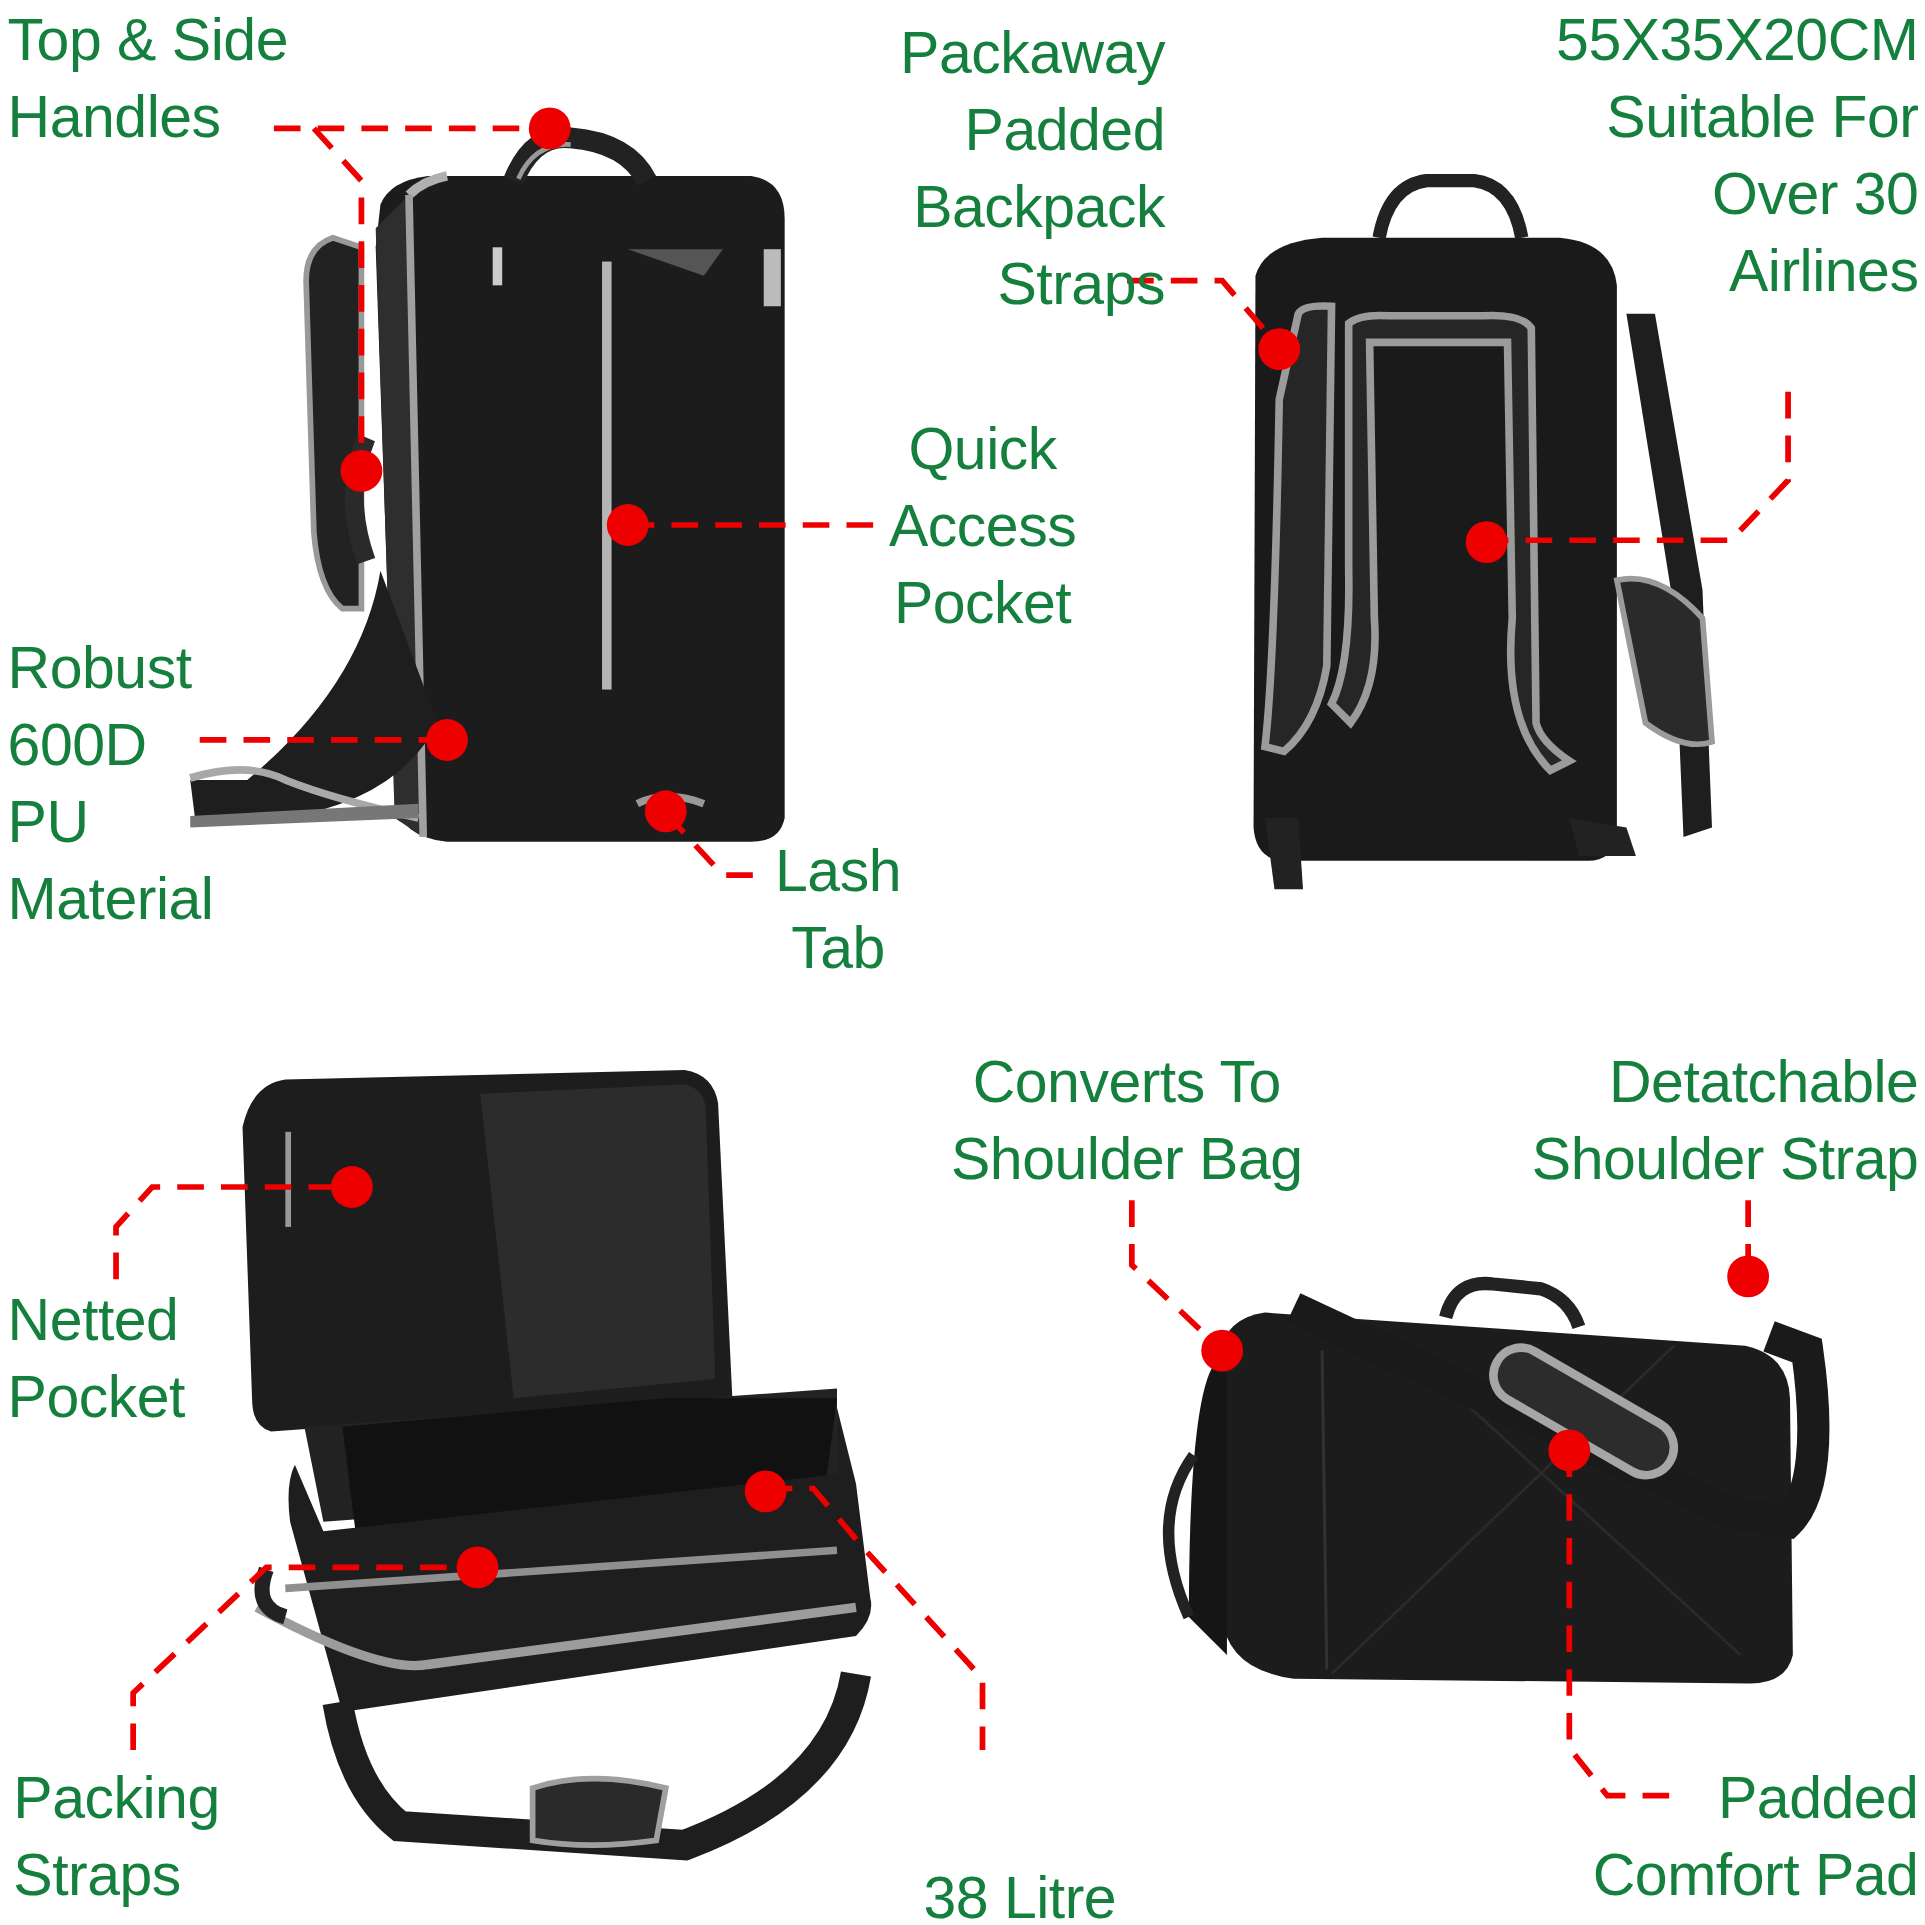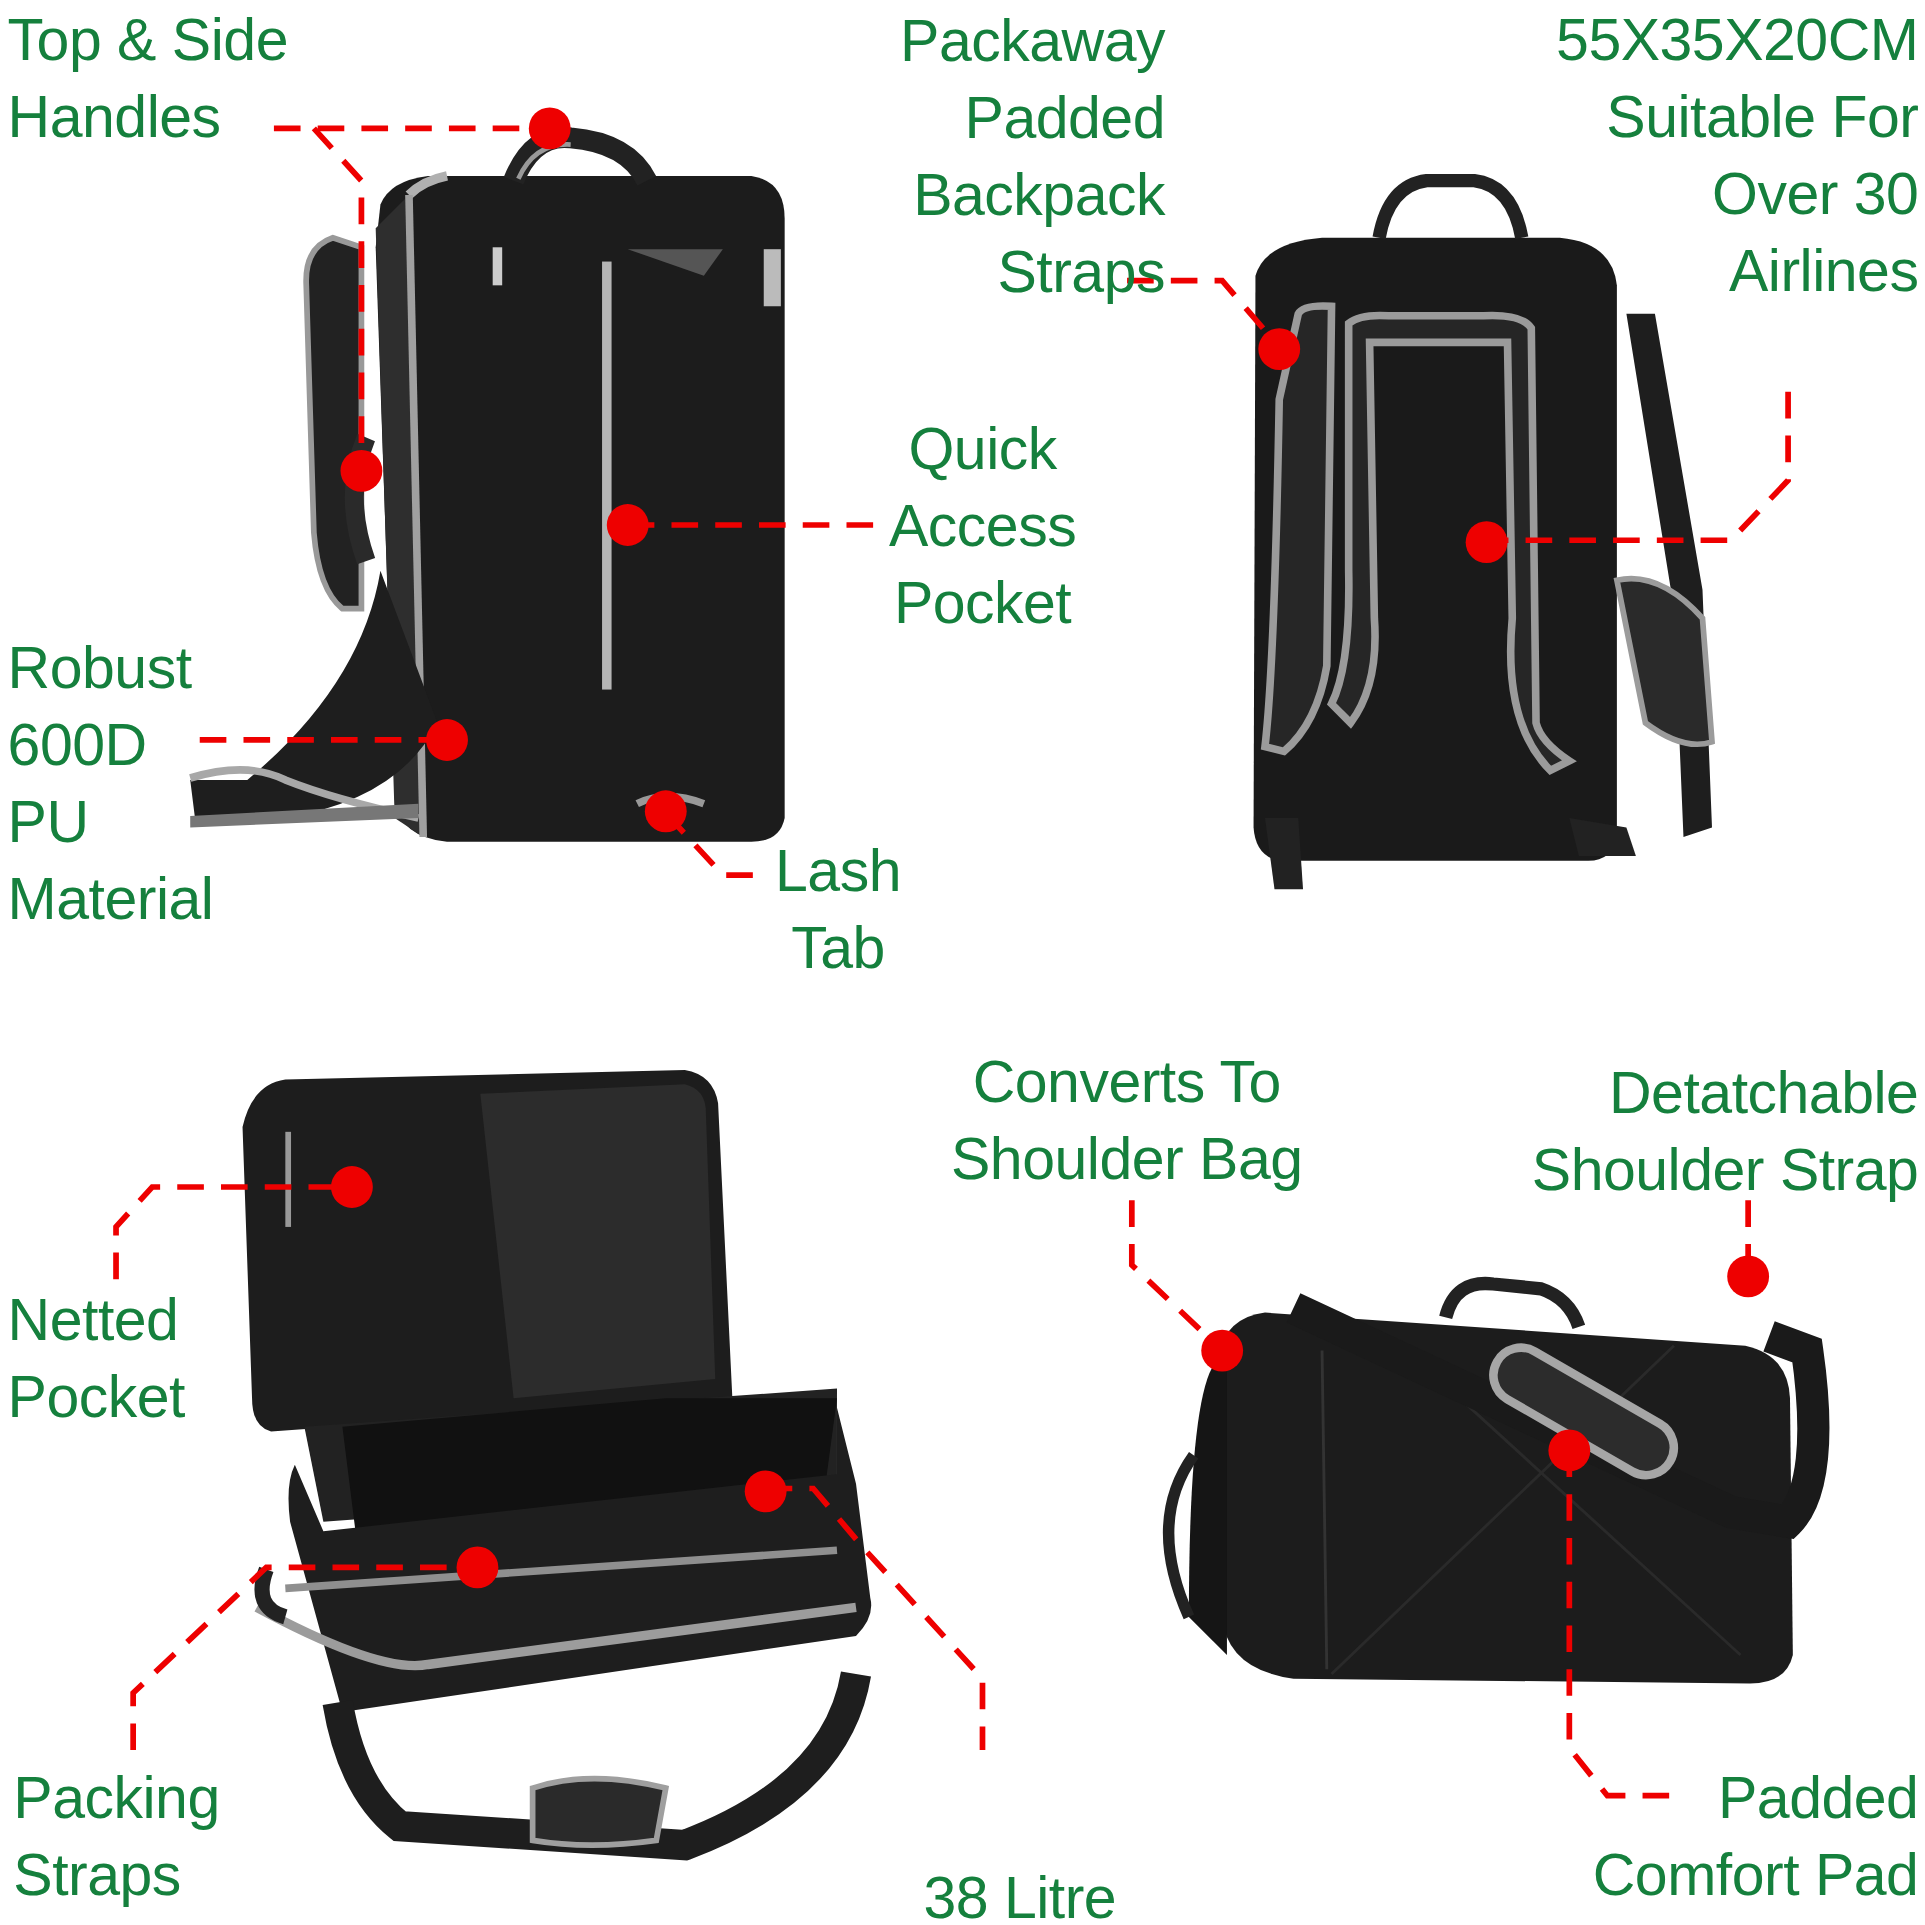"Packaway" div.label { top: 3px -> 15px }
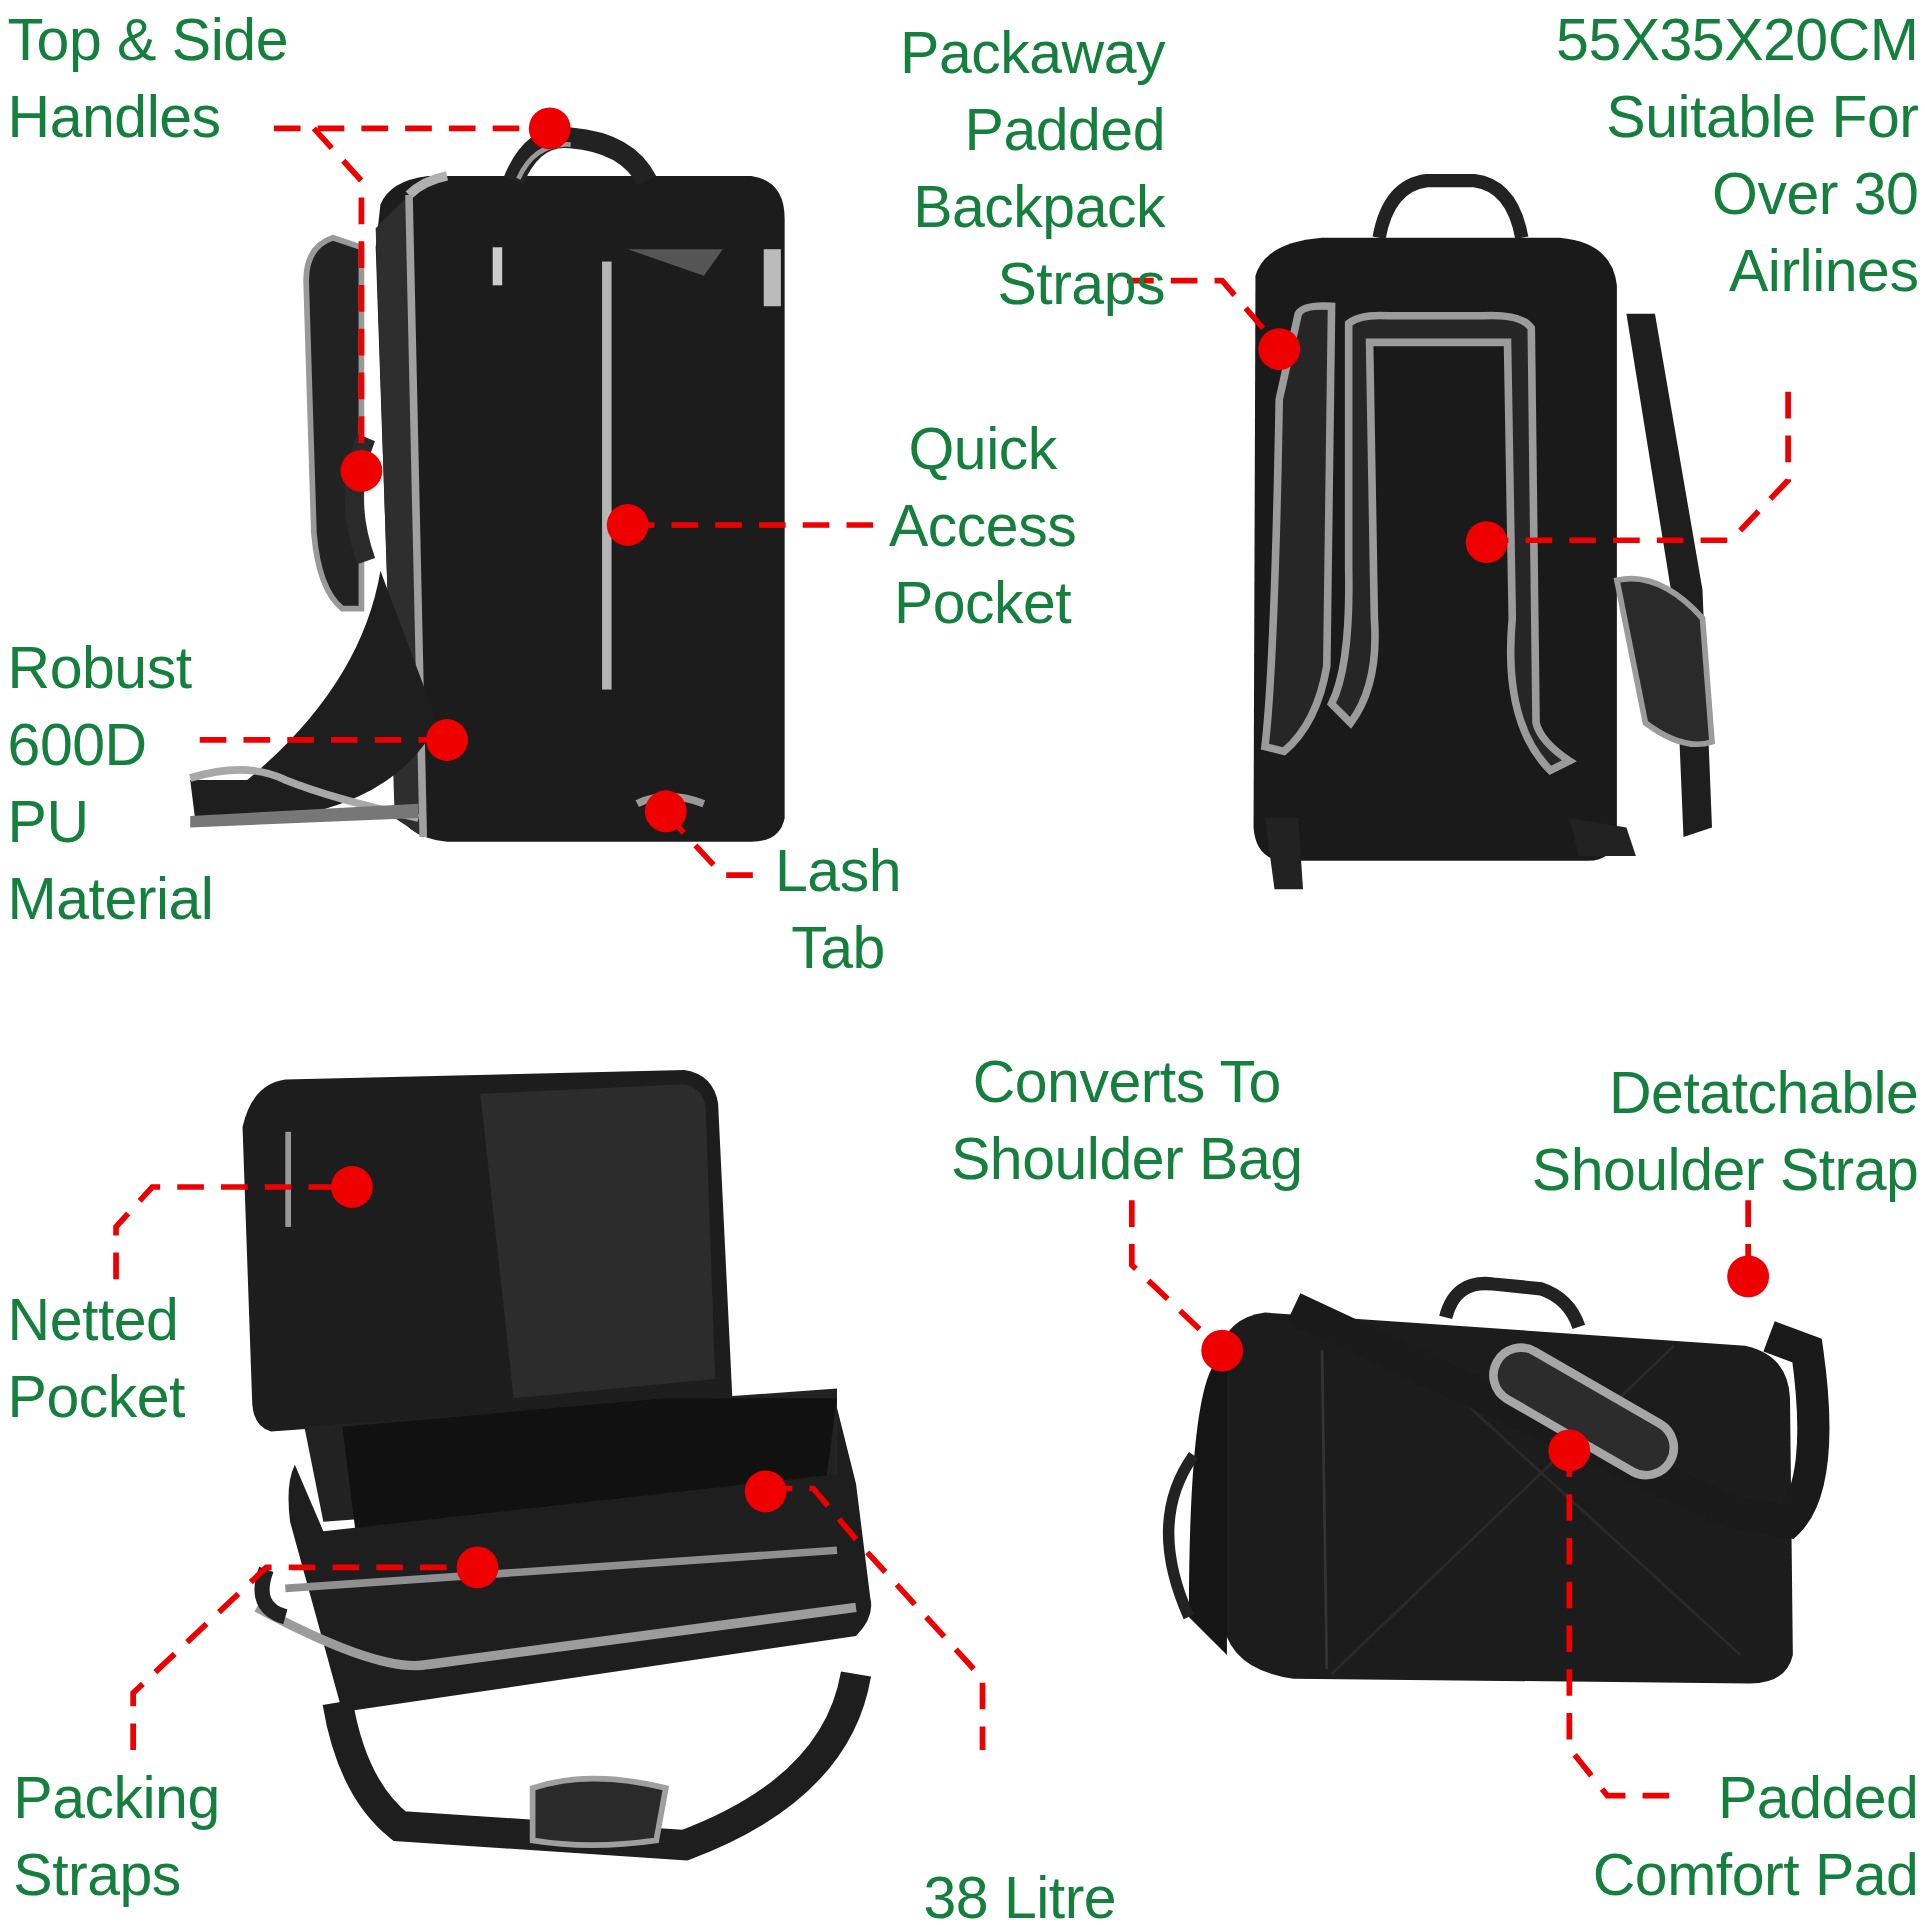"Detatchable" div.label { margin-top: 11px -> none }
